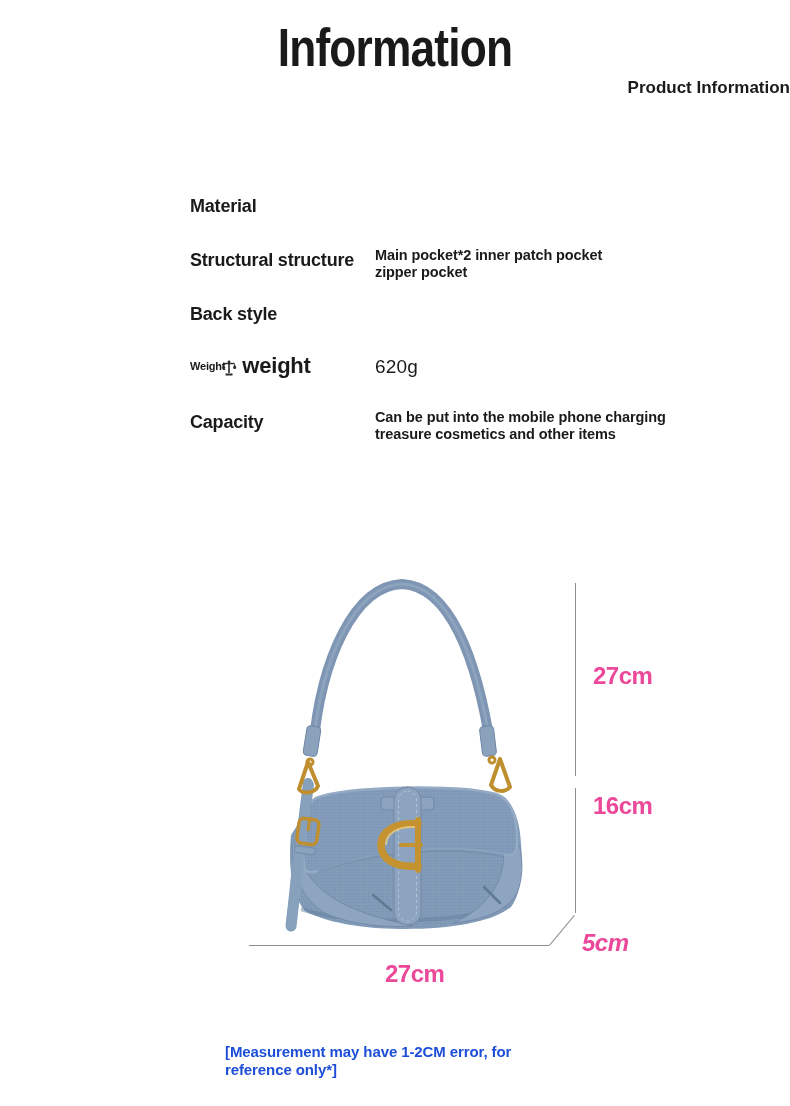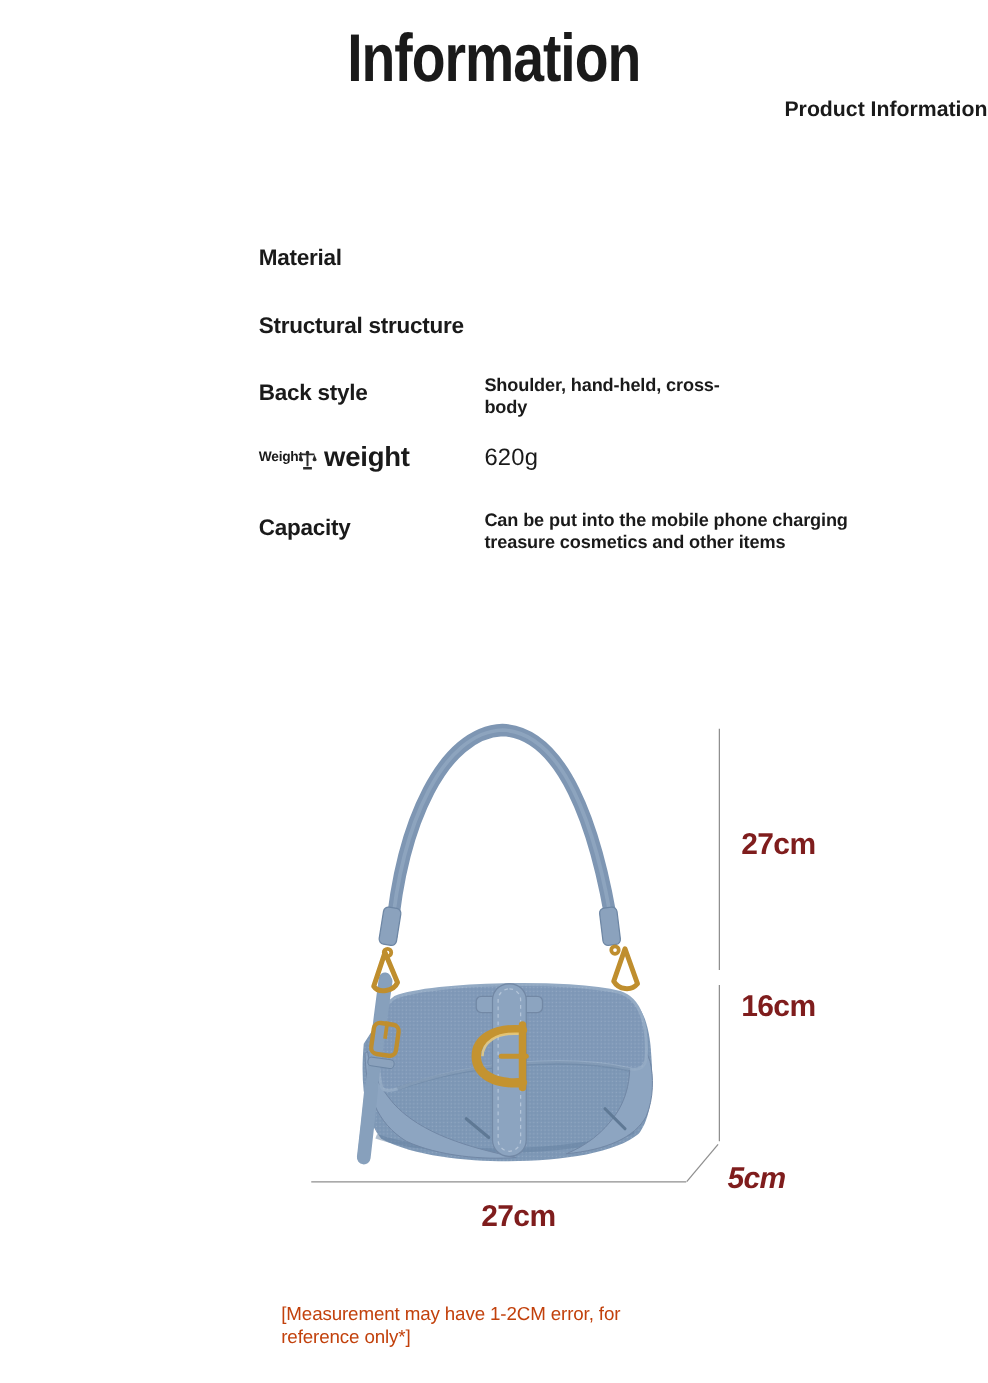"Material" .spec-row { margin-left: 17px -> none }
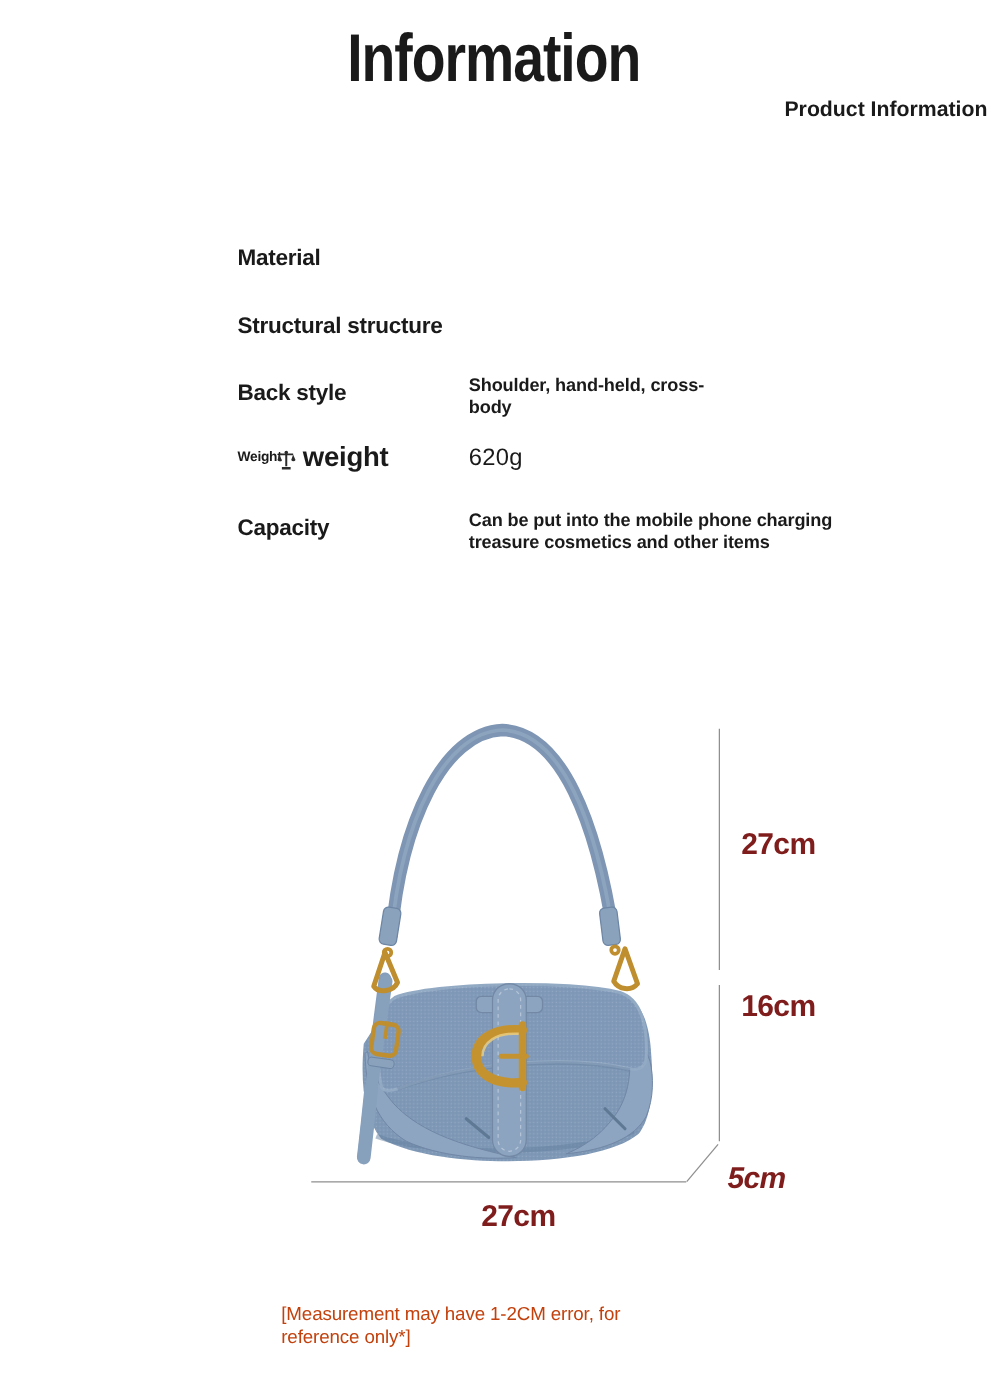"Main pocket*2 inner patch pocket" div.spec-value { html: none -> <div>Main pocket*2 inner patch pocket zipper pocket</div> }
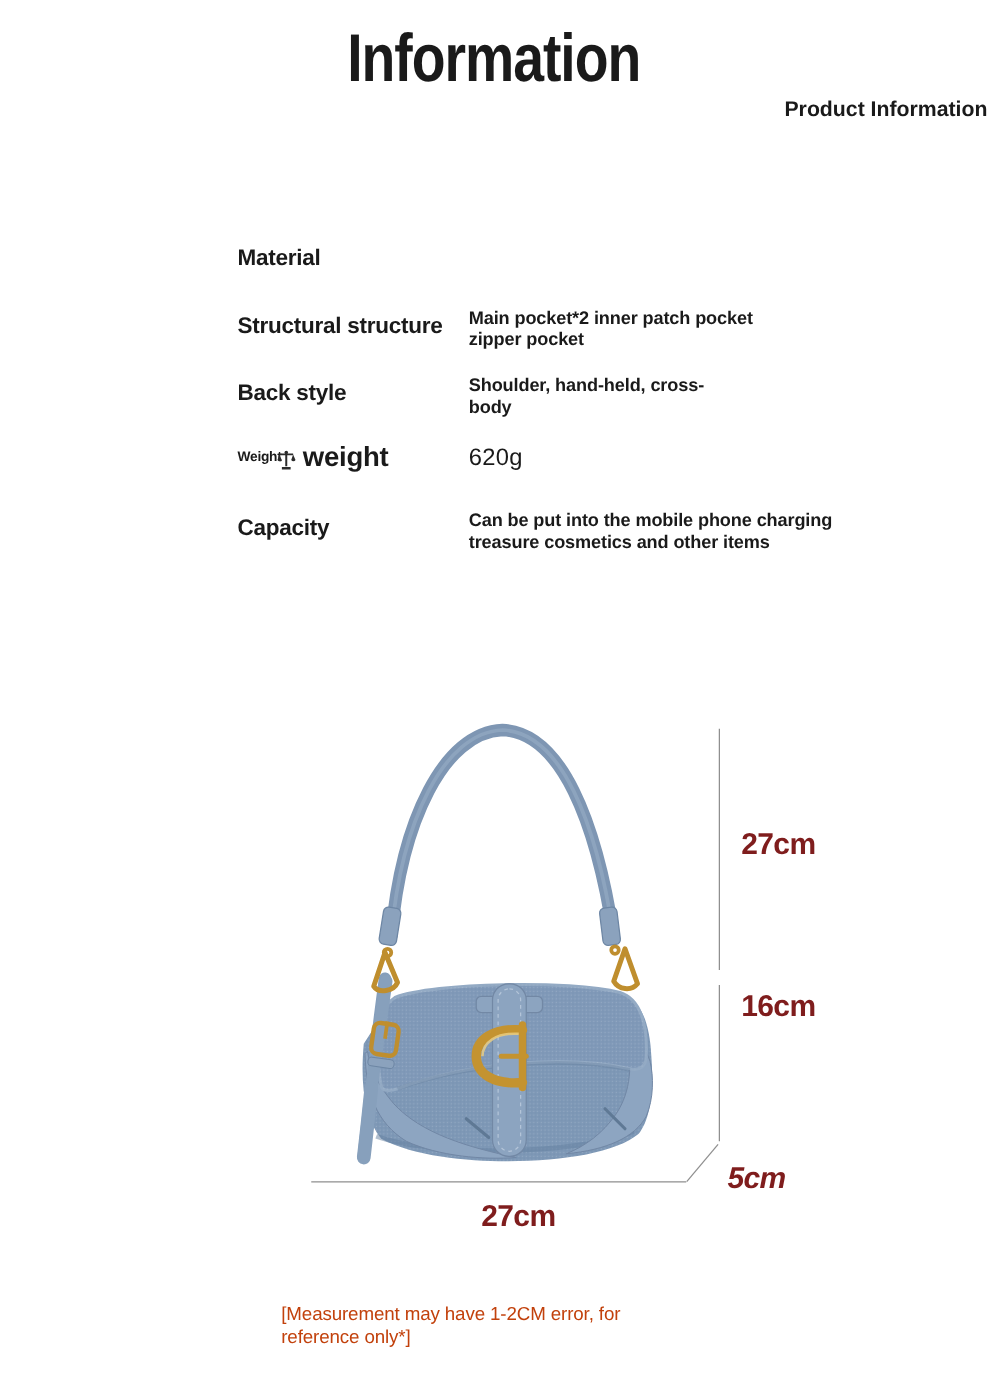"Shoulder, hand-held, cross-" div.spec-value { html: <div>Shoulder, hand-held, cross- body</div> -> none }
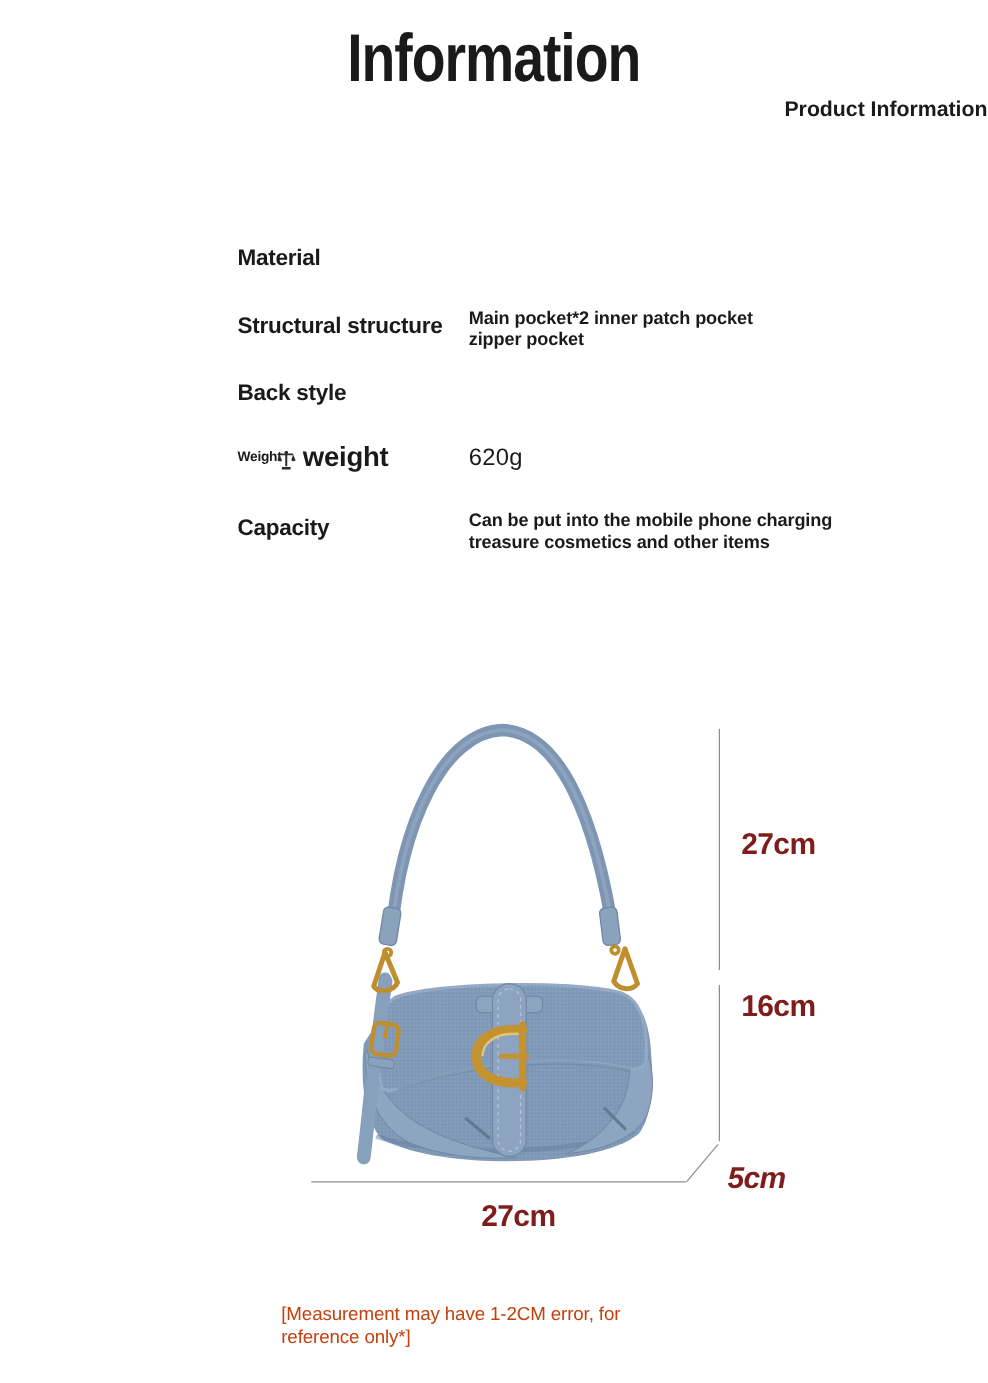"27cm" .dim { color: #7f1d1d -> #ec4899 }
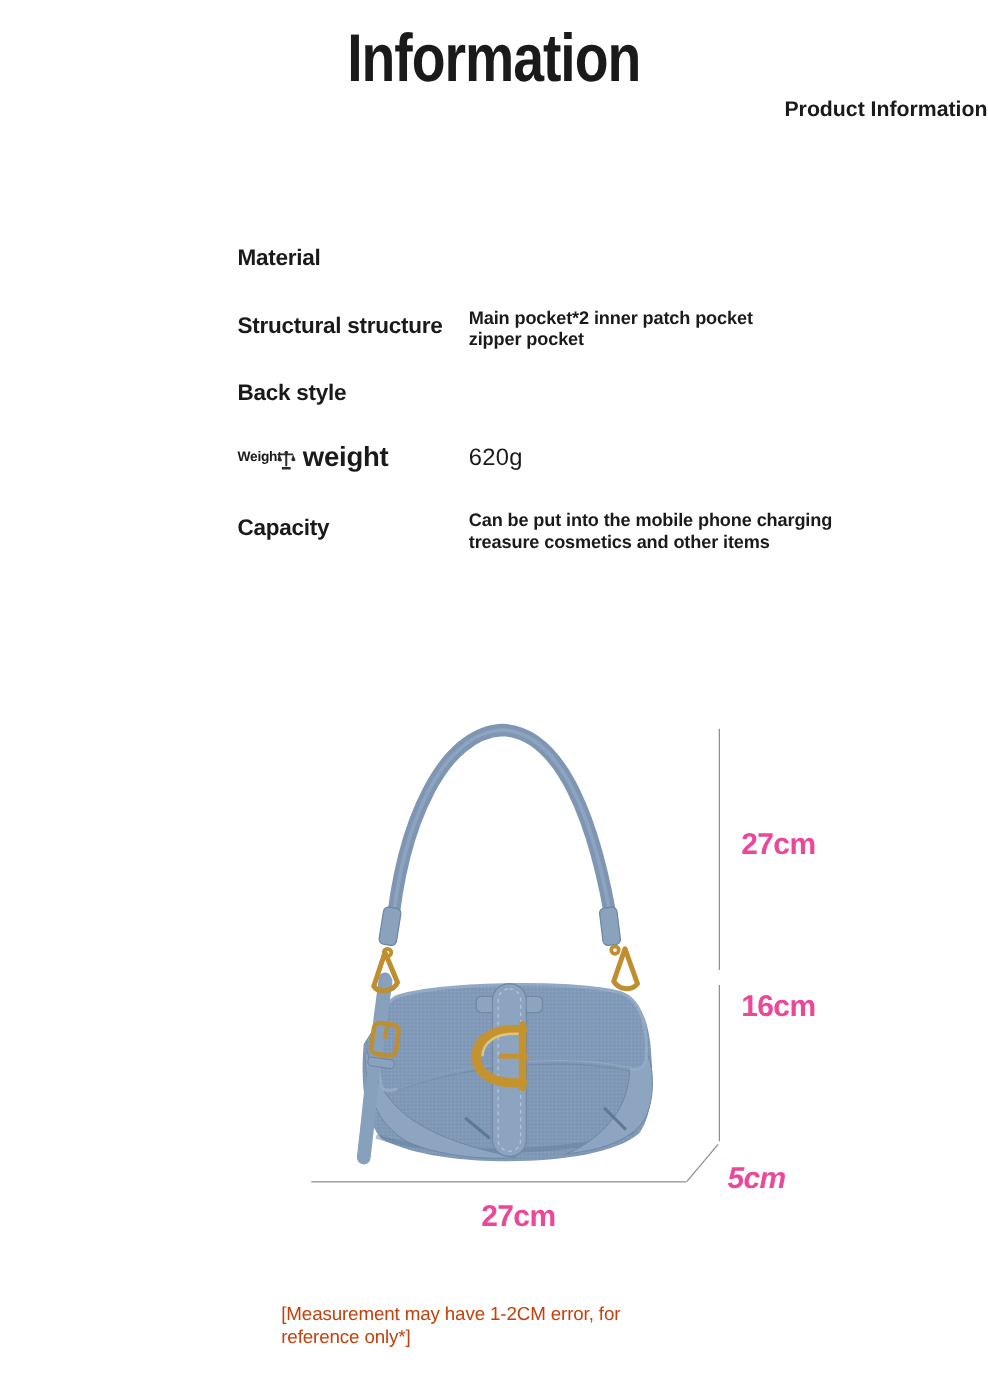"[Measurement may have 1-2CM error," .note { color: #c2410c -> #1d4ed8; font-weight: 400 -> 700 }
